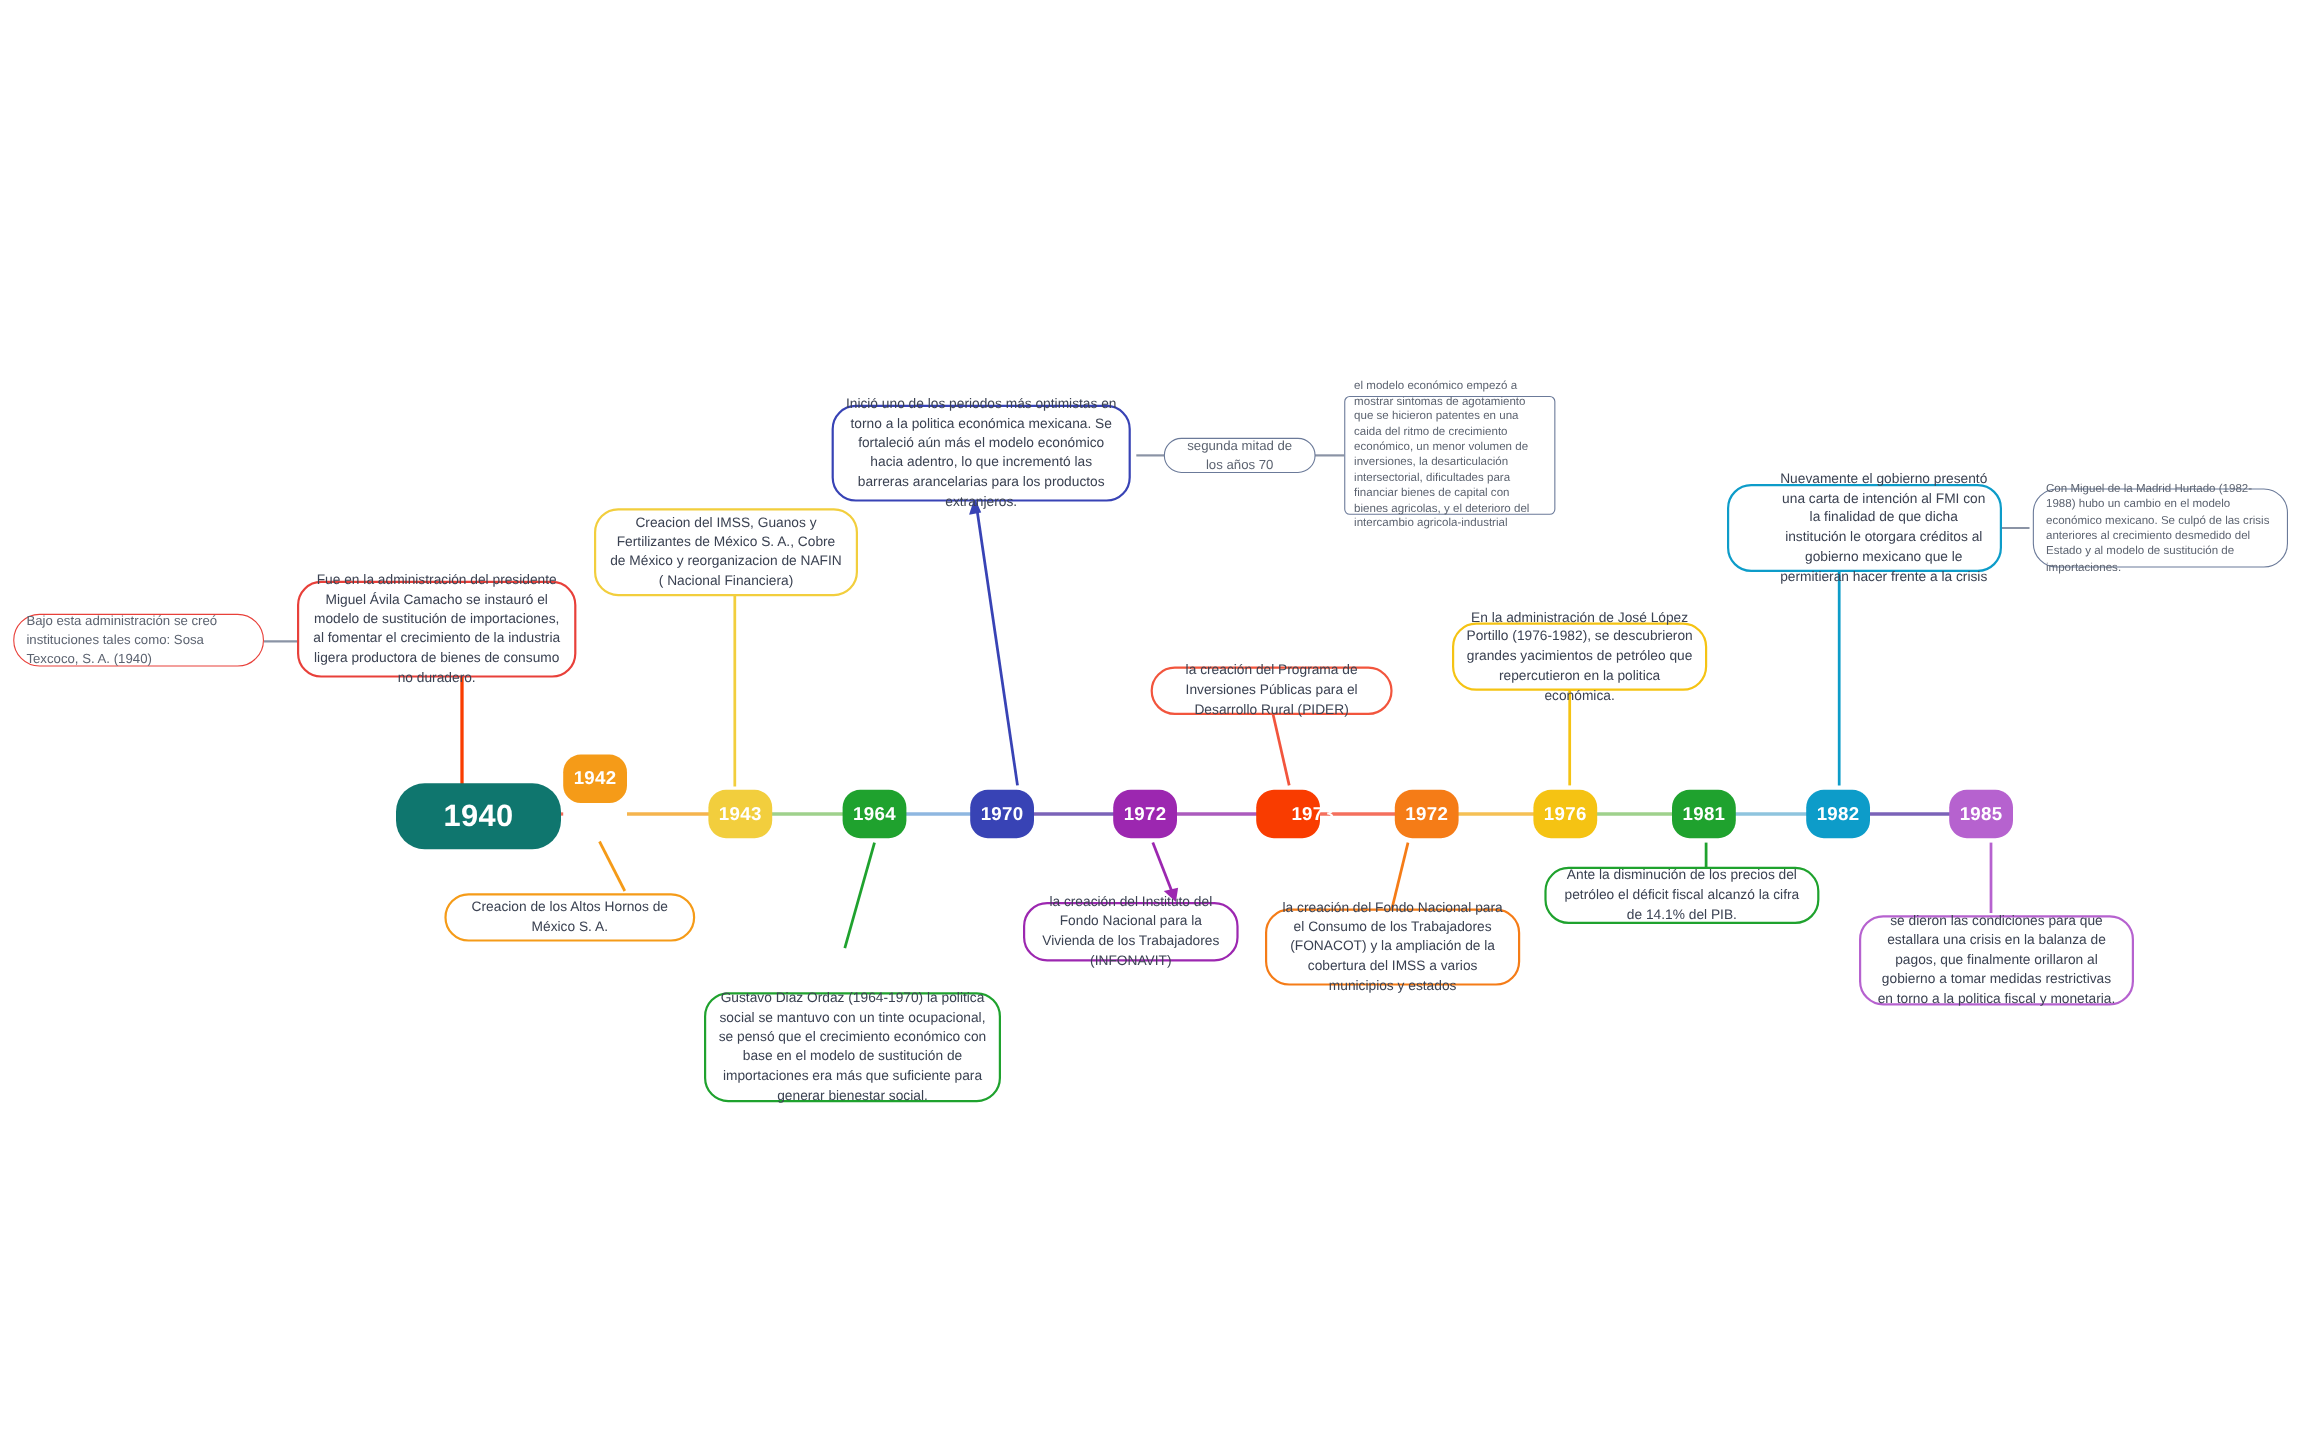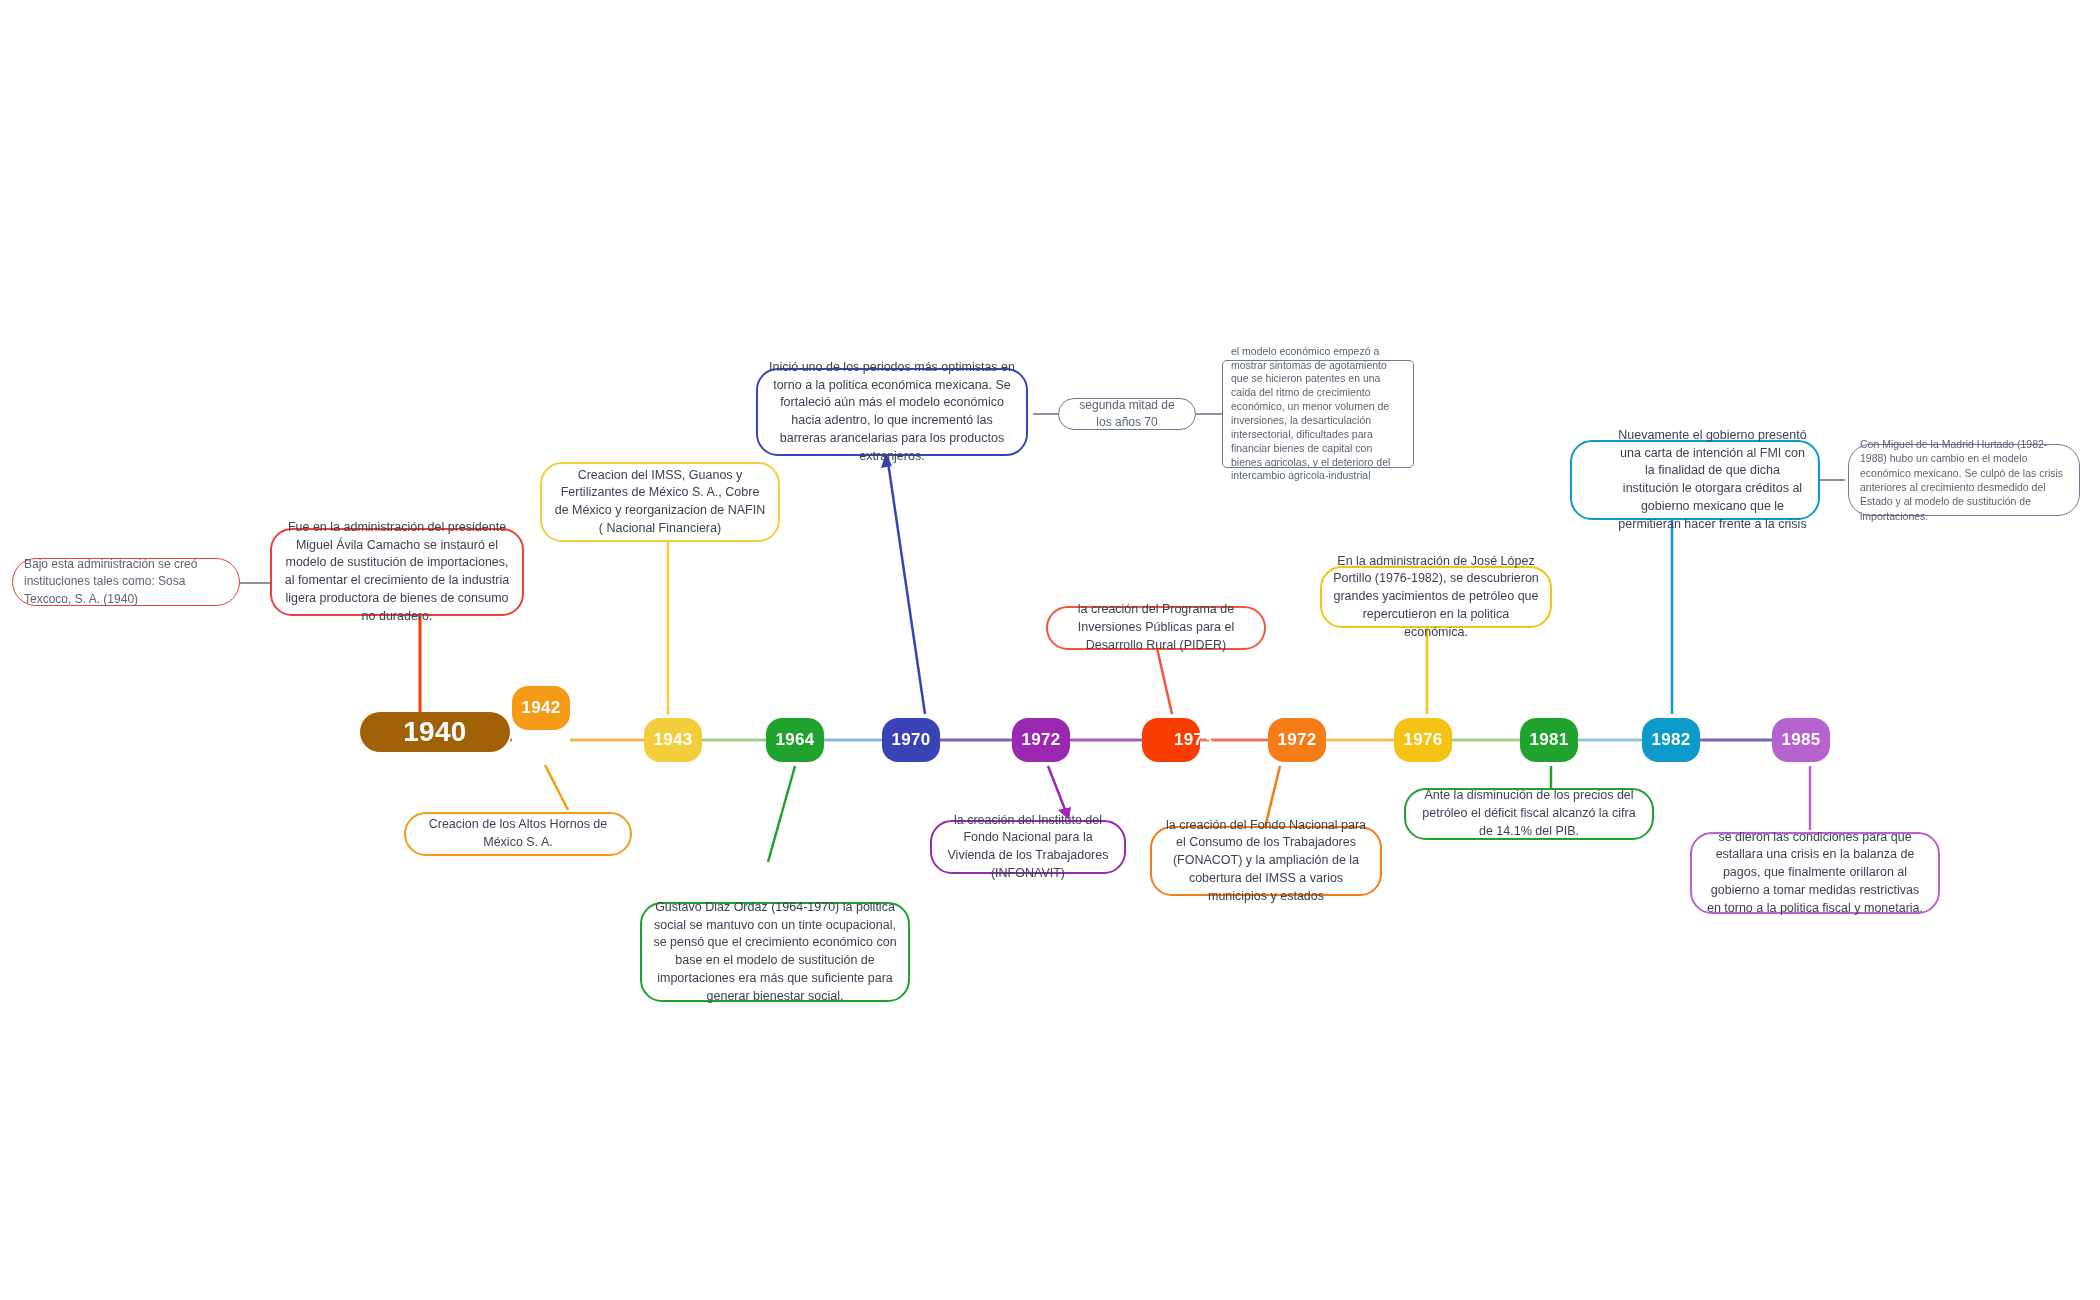"1940" div.node { background-color: #a16207 -> #0f766e; height: 40px -> 60px }
